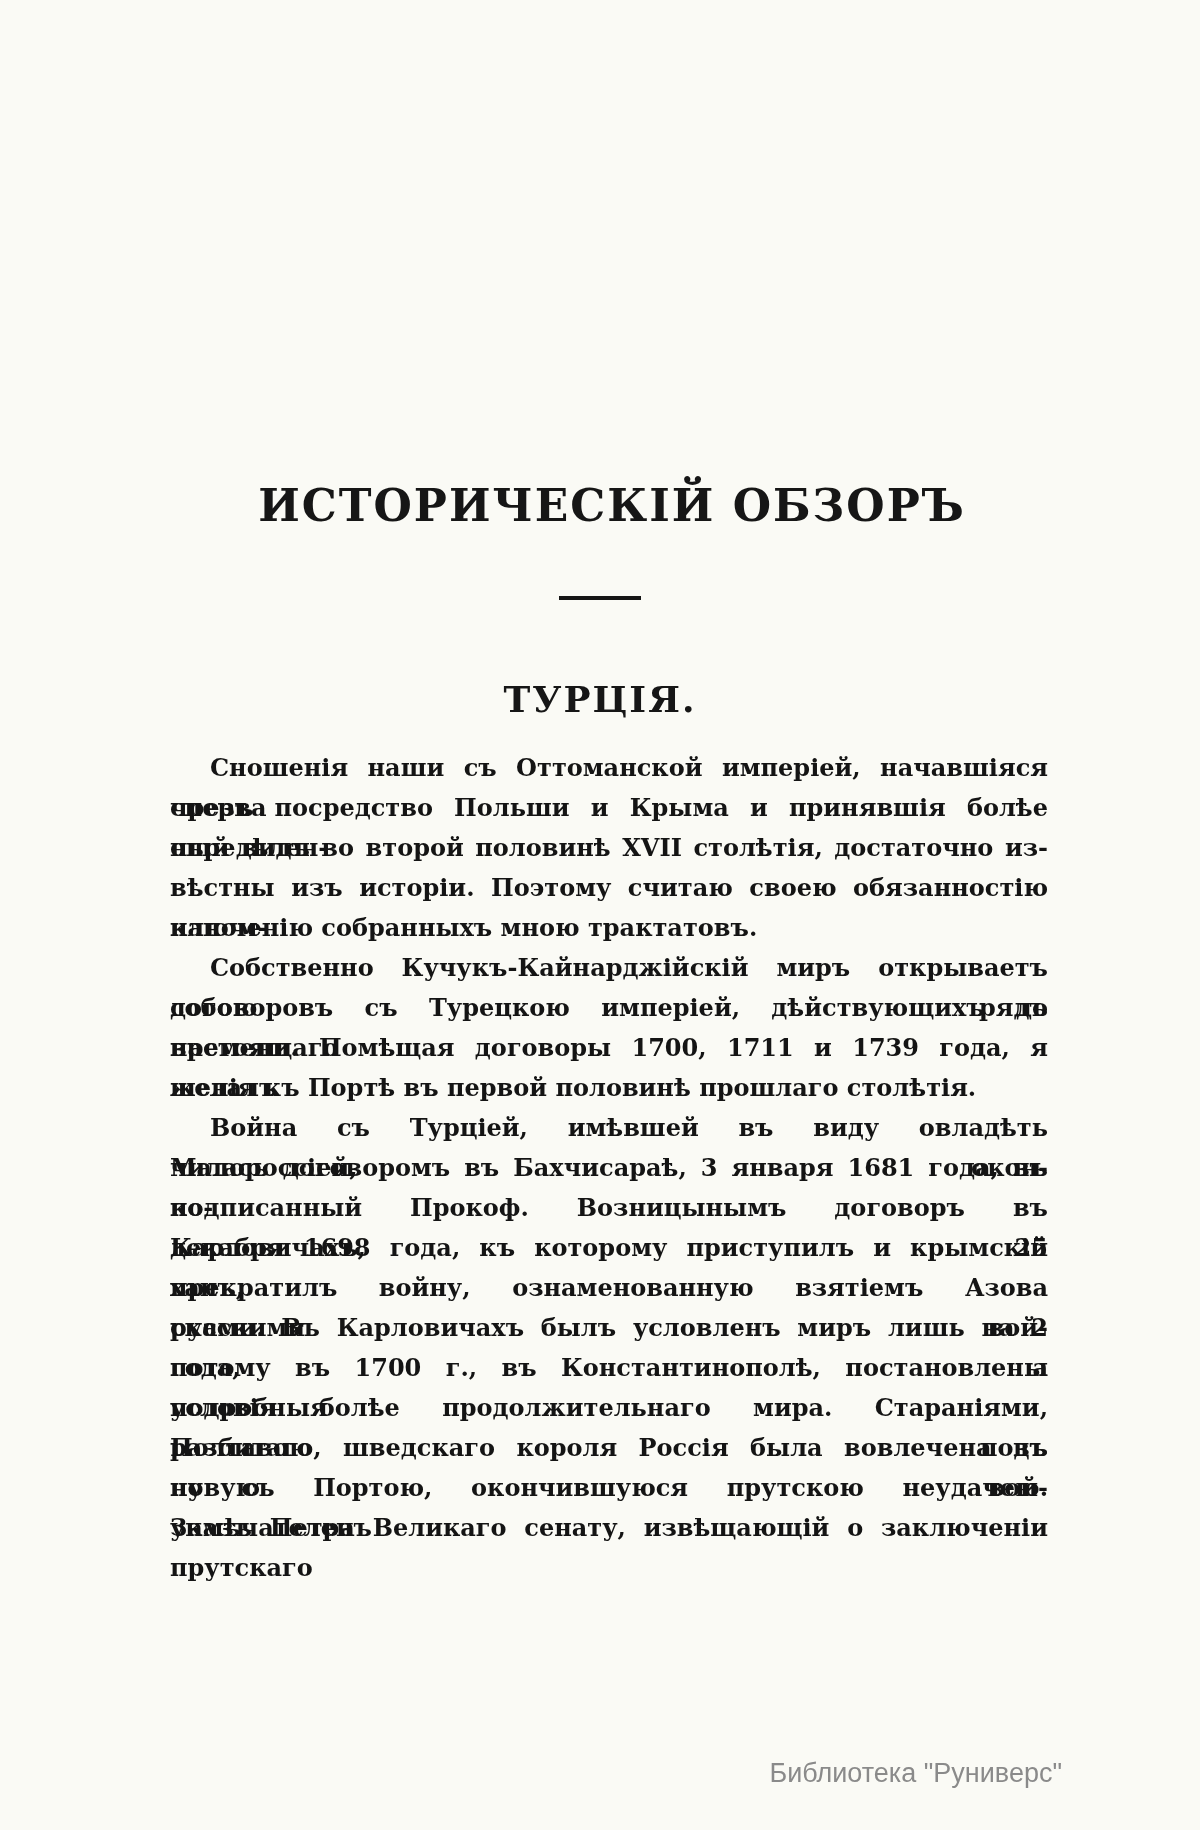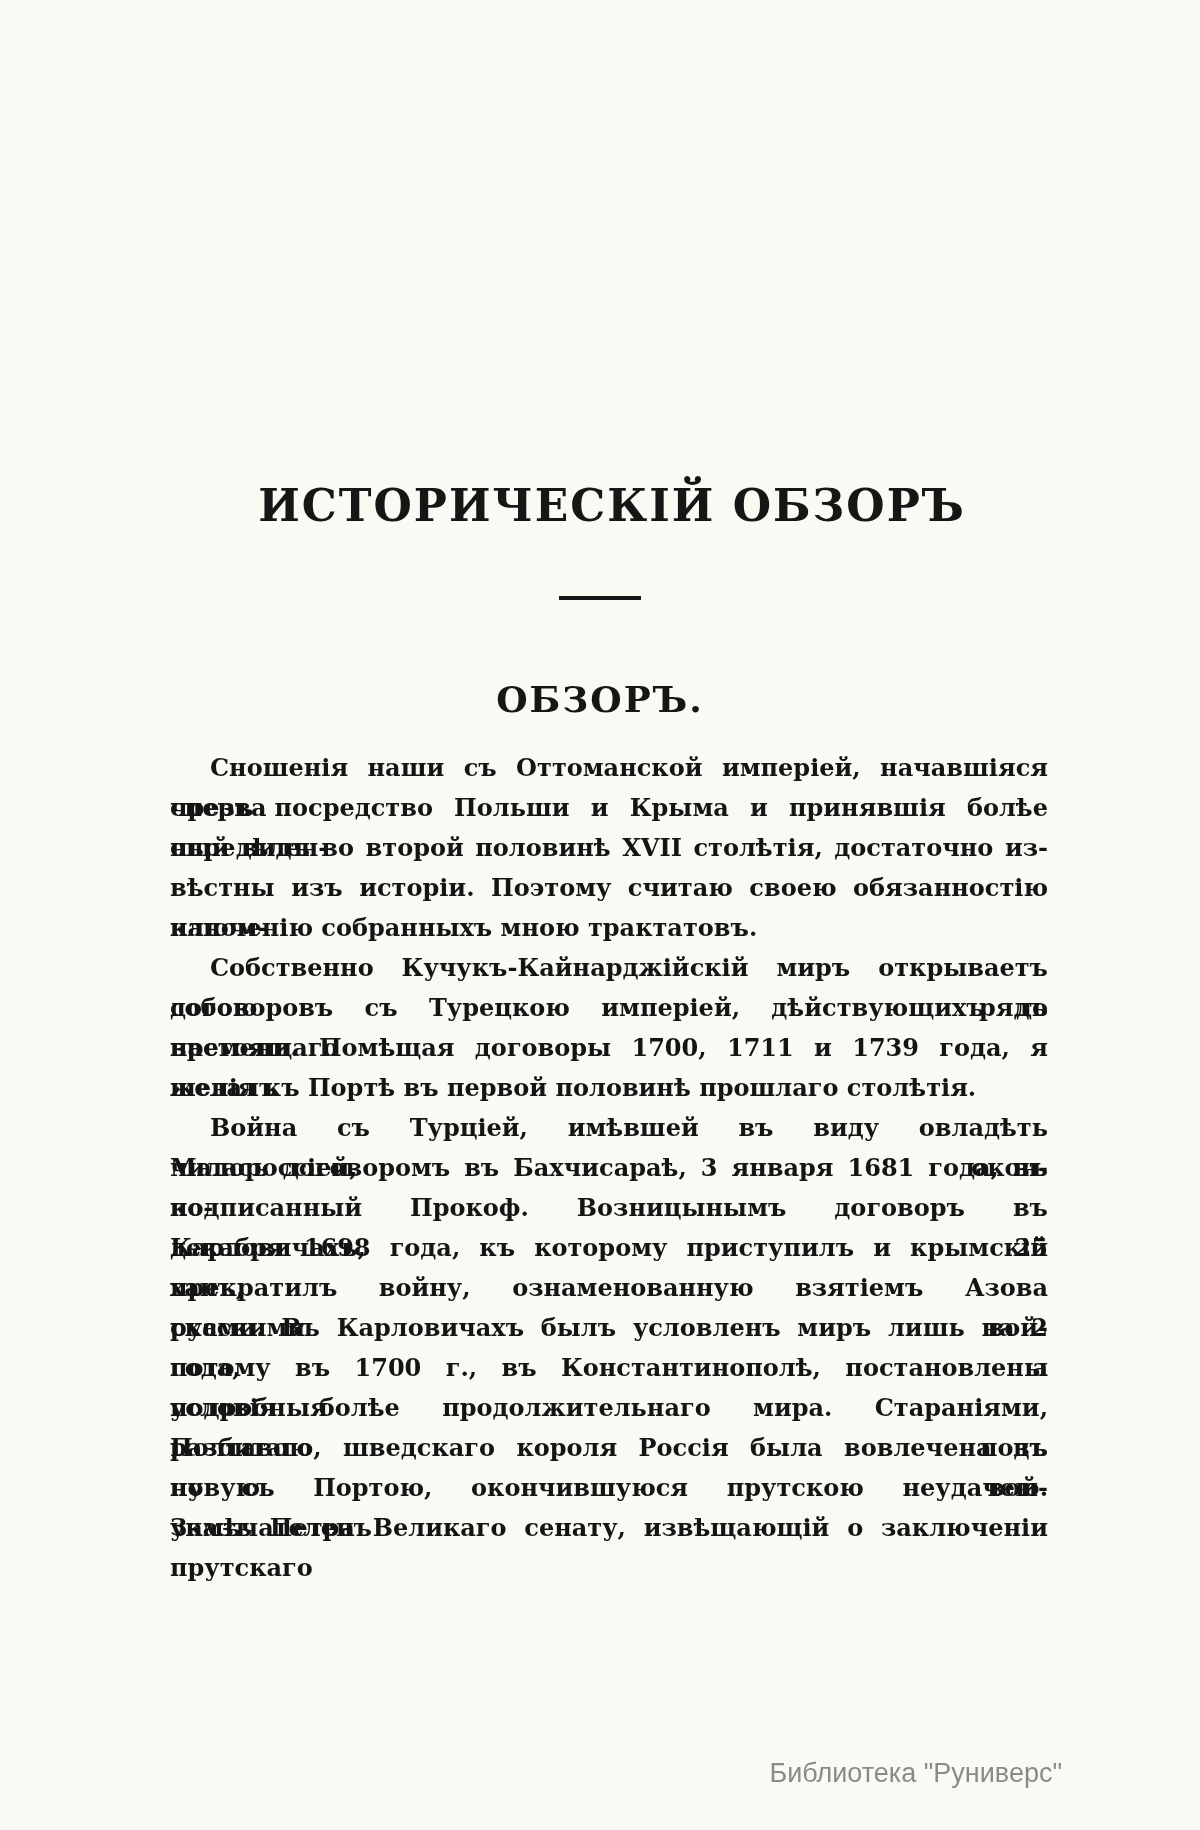"ОБЗОРЪ." h2.heading { text: ОБЗОРЪ -> ТУРЦІЯ }
